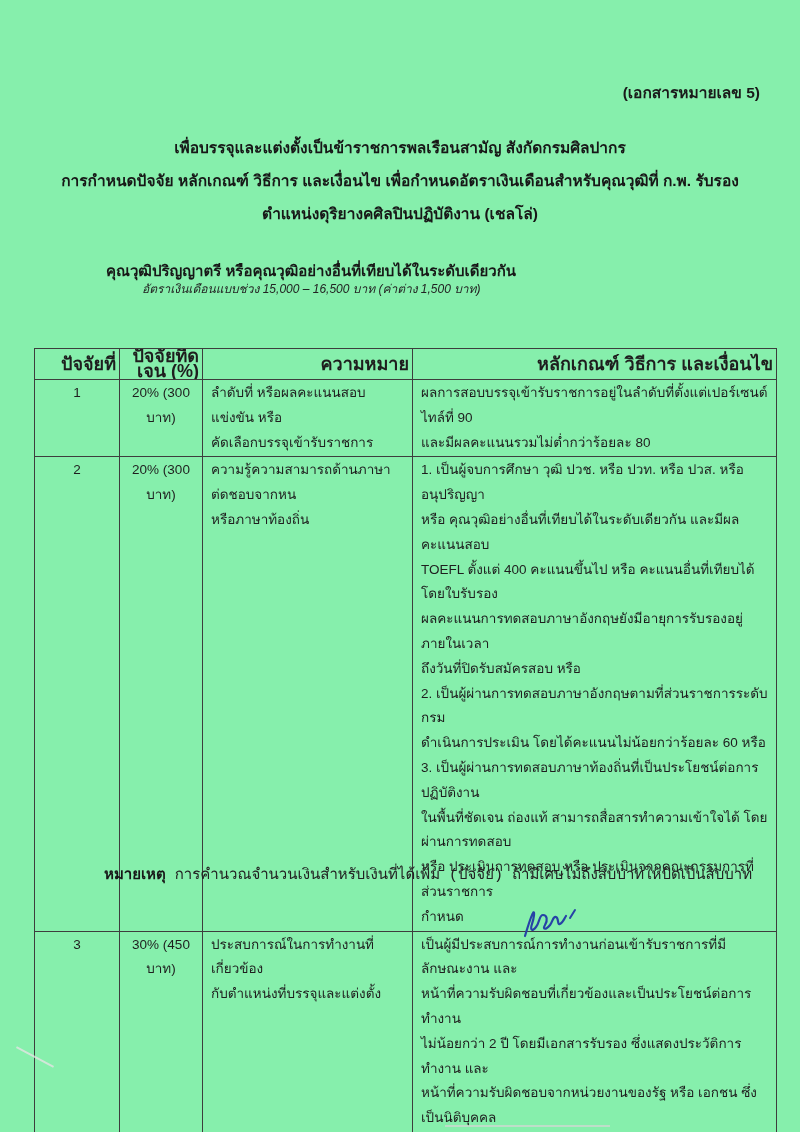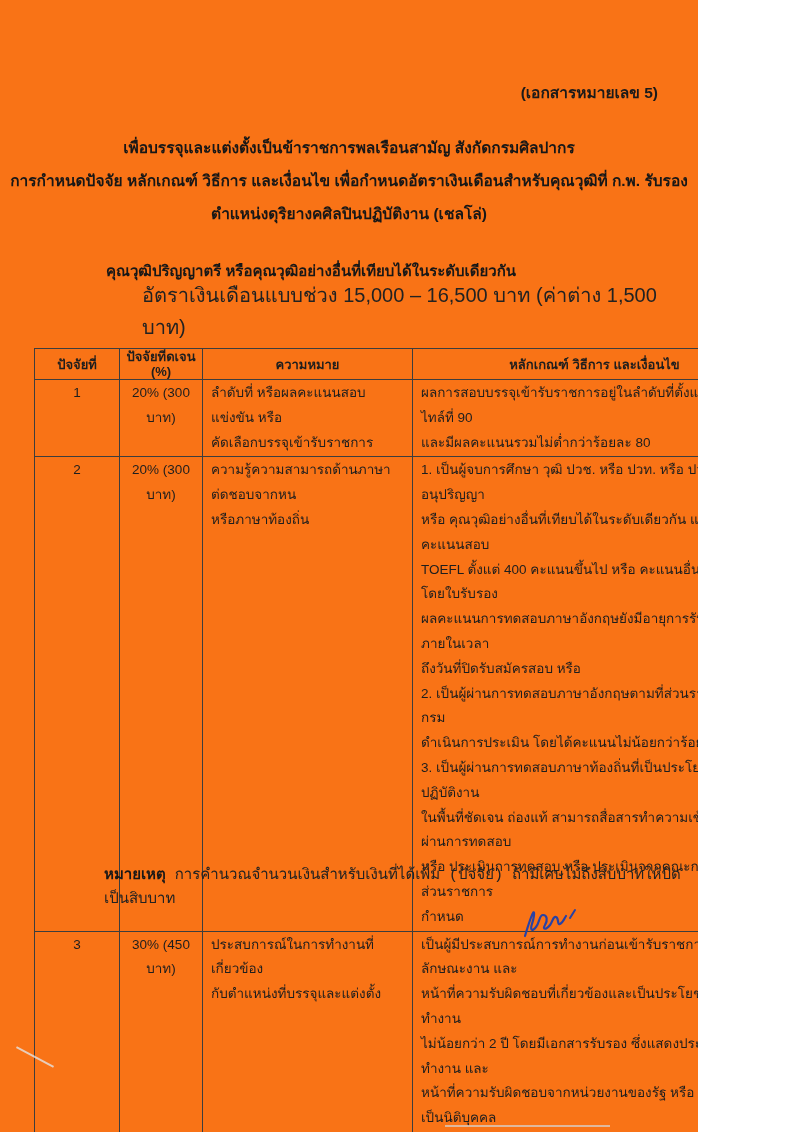"(เอกสารหมายเลข 5)" .page { background: #f97316 -> #86efac; width: 698px -> 800px }
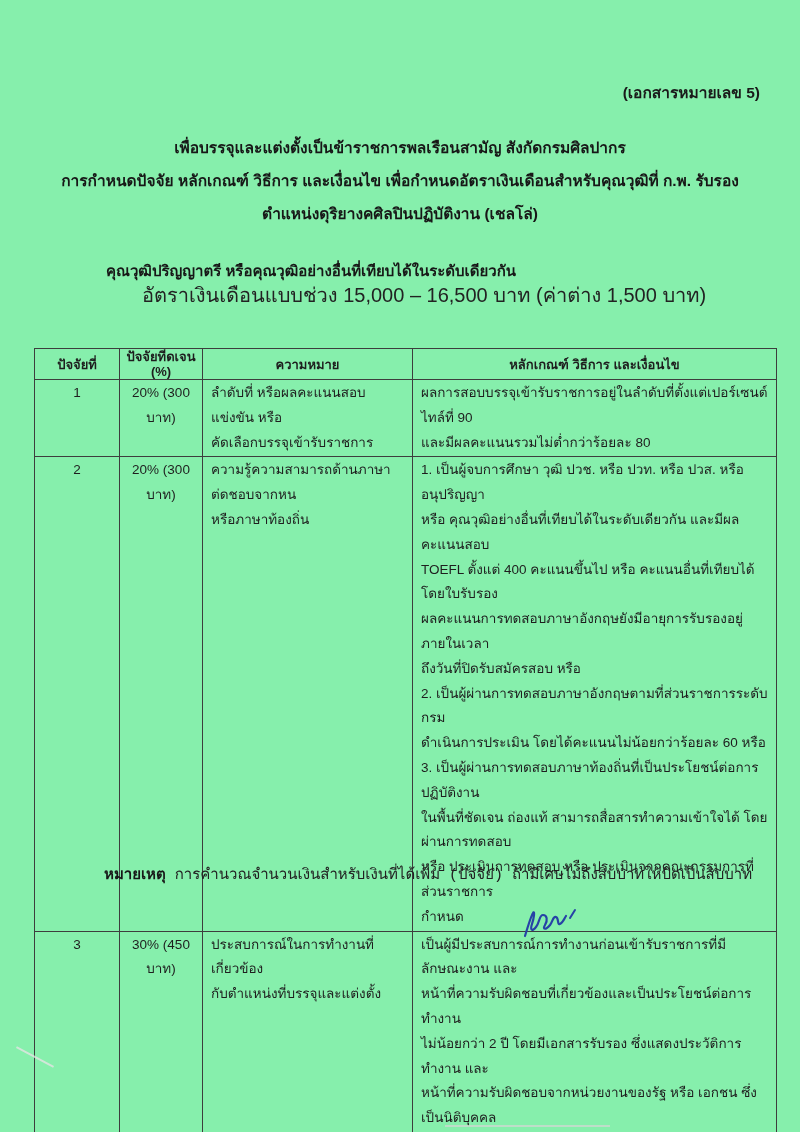"อัตราเงินเดือนแบบช่วง 15,000 – 16,500" .intro-salary { font-size: 20px -> 12px; font-style: none -> italic }
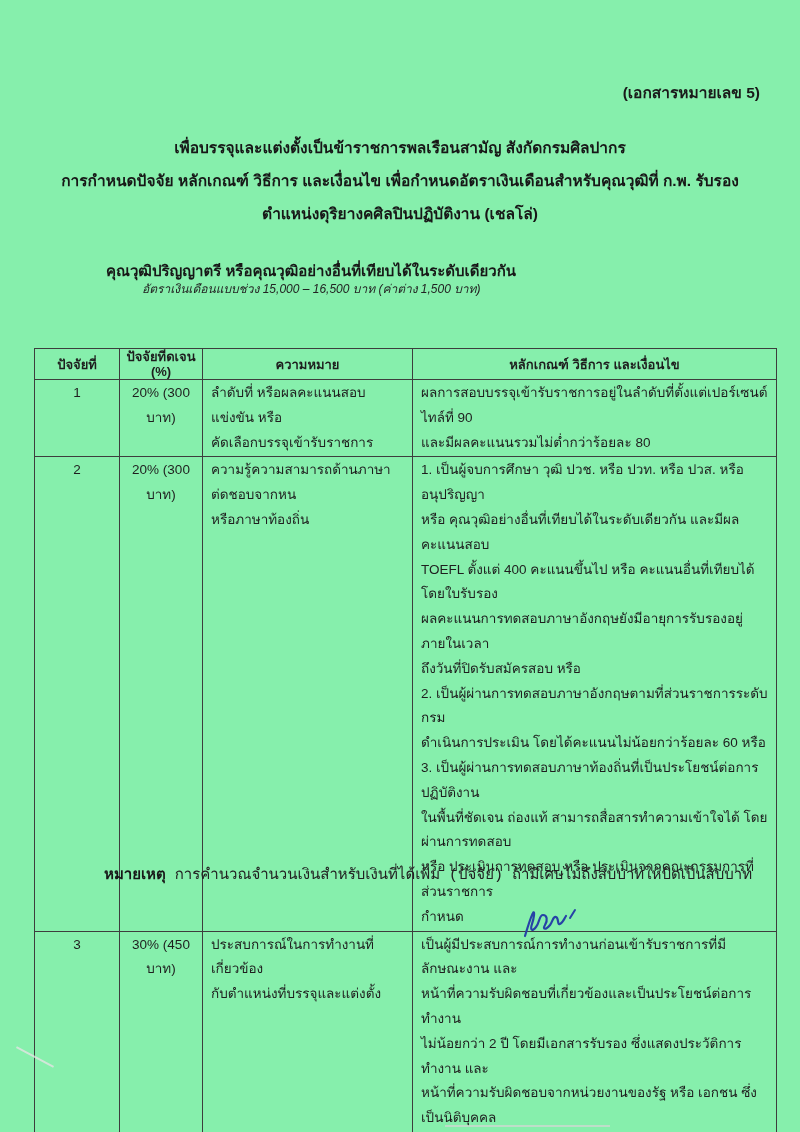"ปัจจัยที่" table.factors th { font-size: 13px -> 18px; text-align: center -> right }
